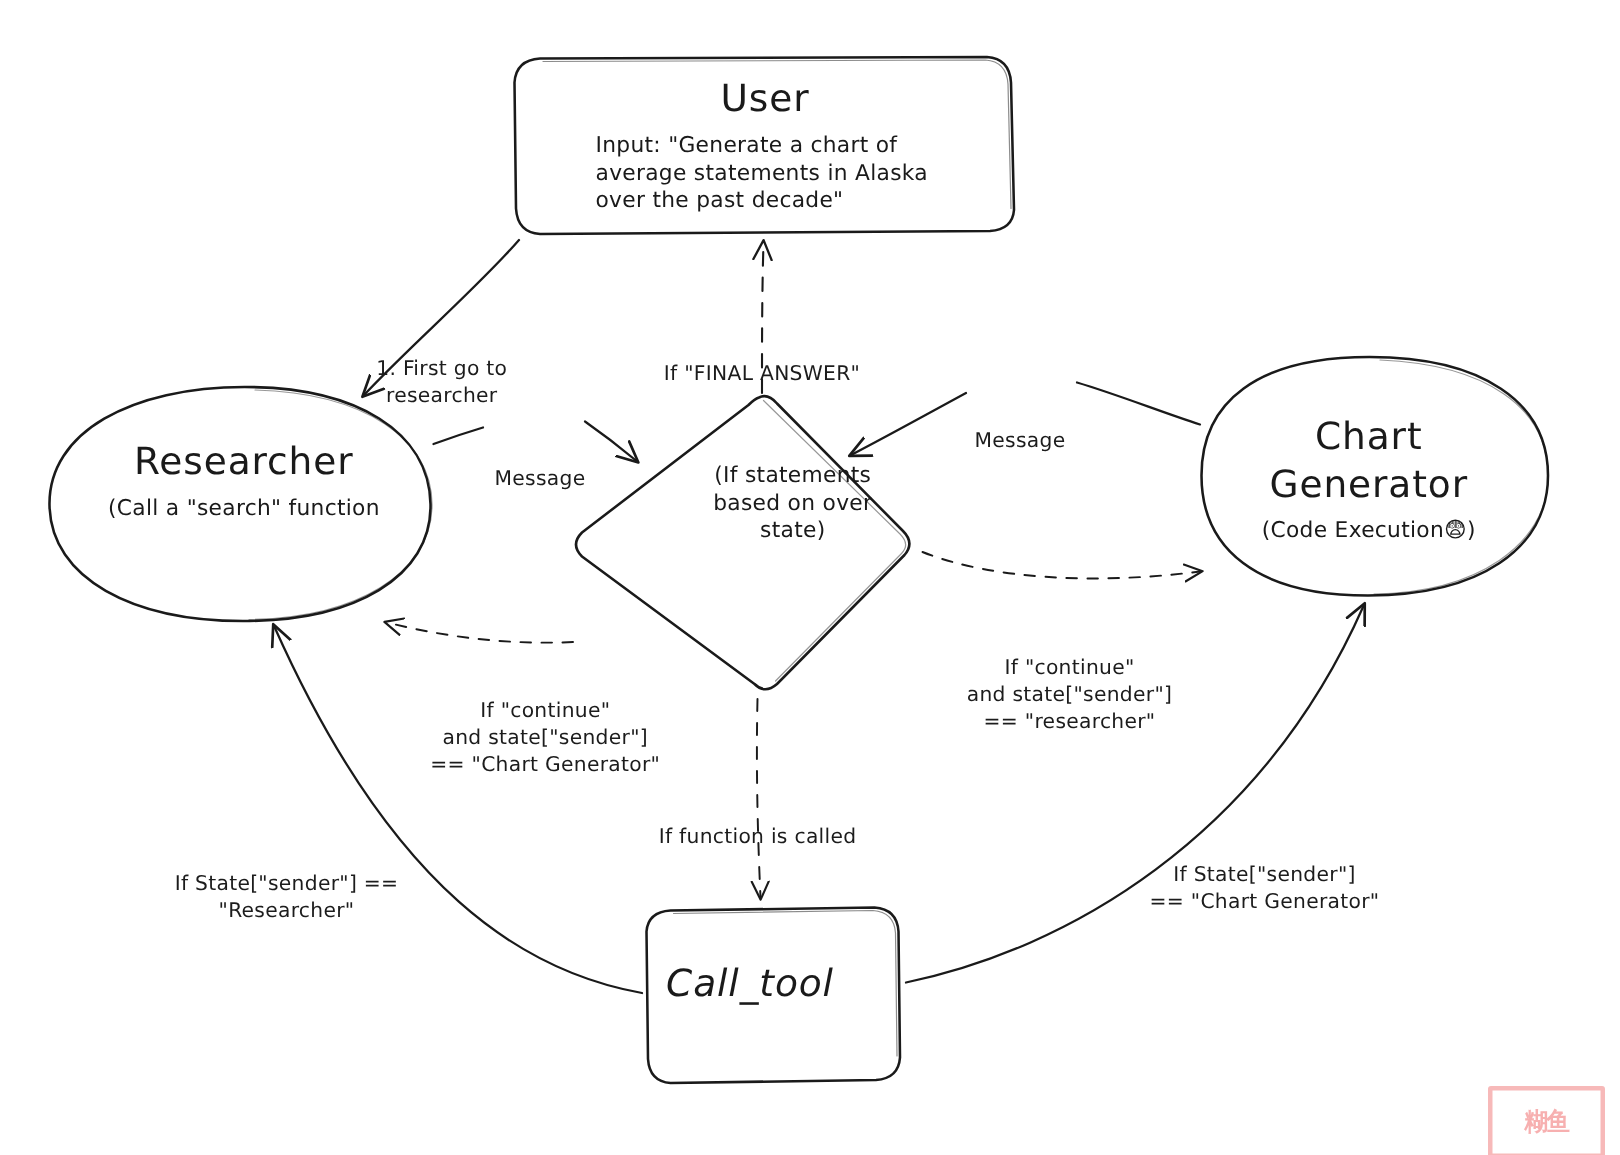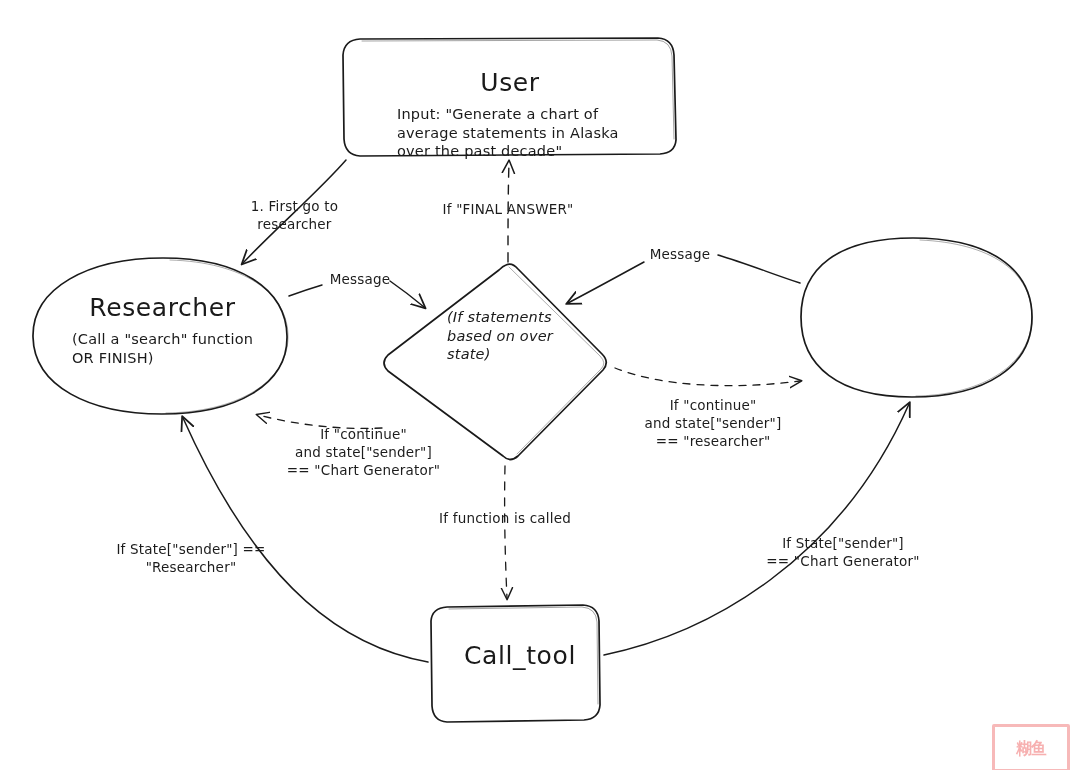"User" #user-text { margin-top: 17px -> none }
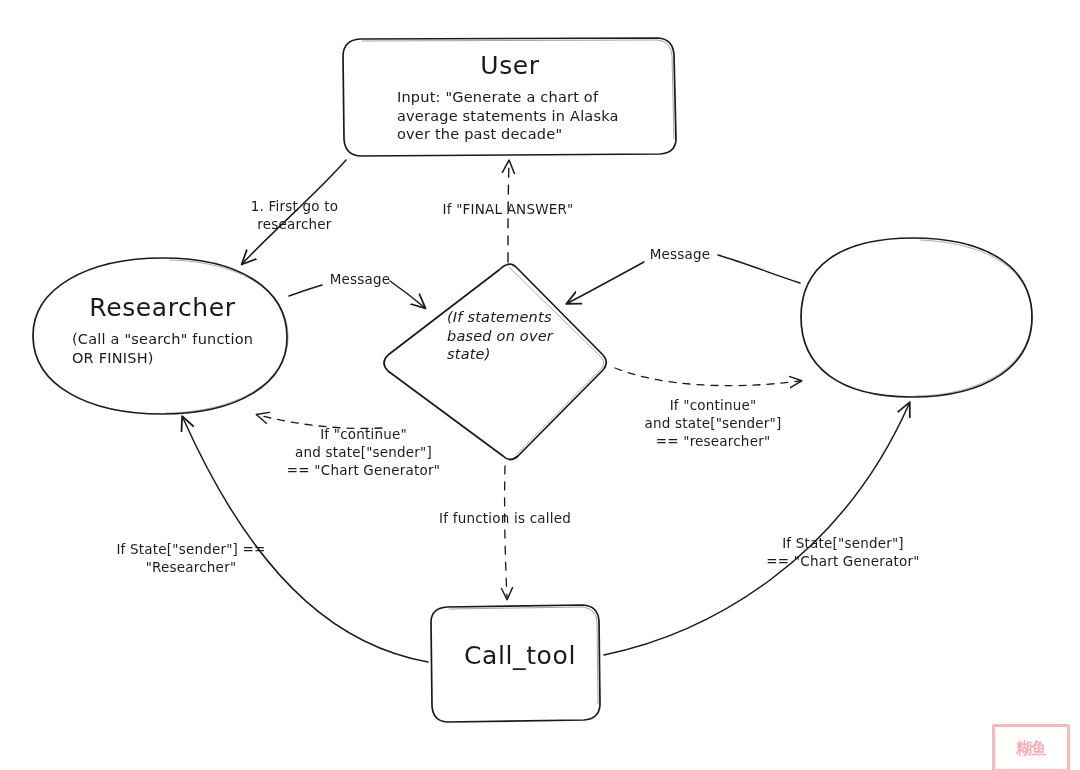"1. First go to" .edge-label { margin-top: none -> 40px }
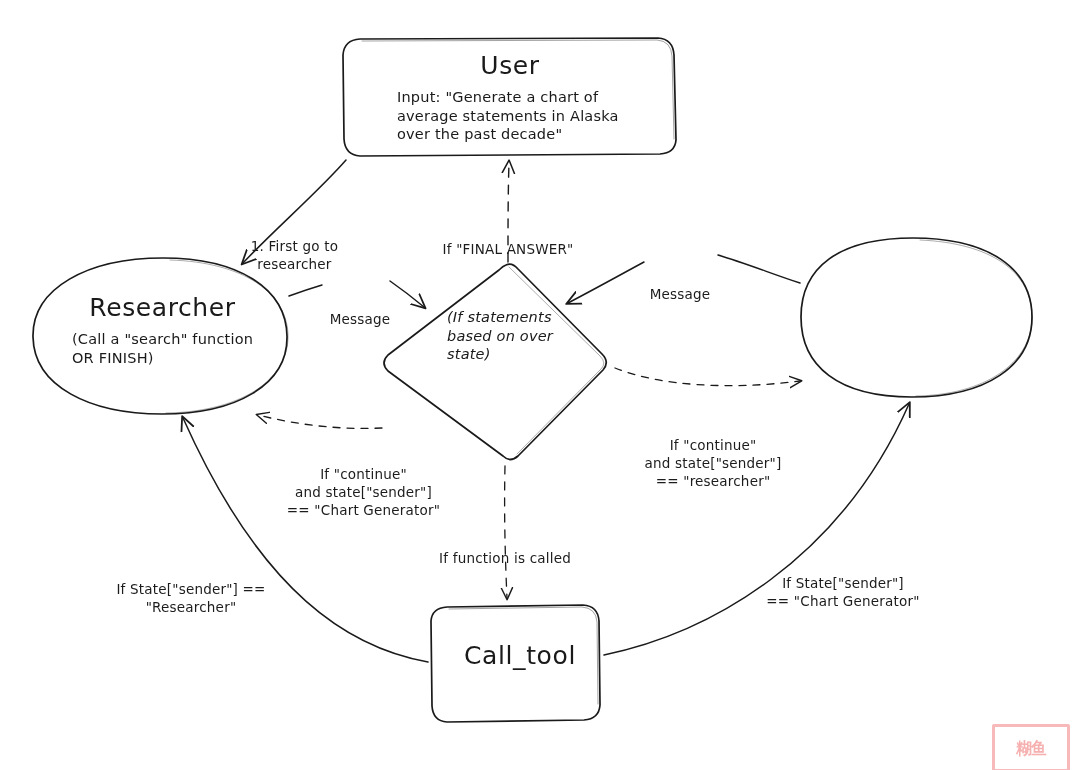"Chart" div.node-text { html: none -> <div> <div> <div>Chart</div> <div>Generator</div> </div> <div> <div>(Code Execution😨)</div> </div> </div> }
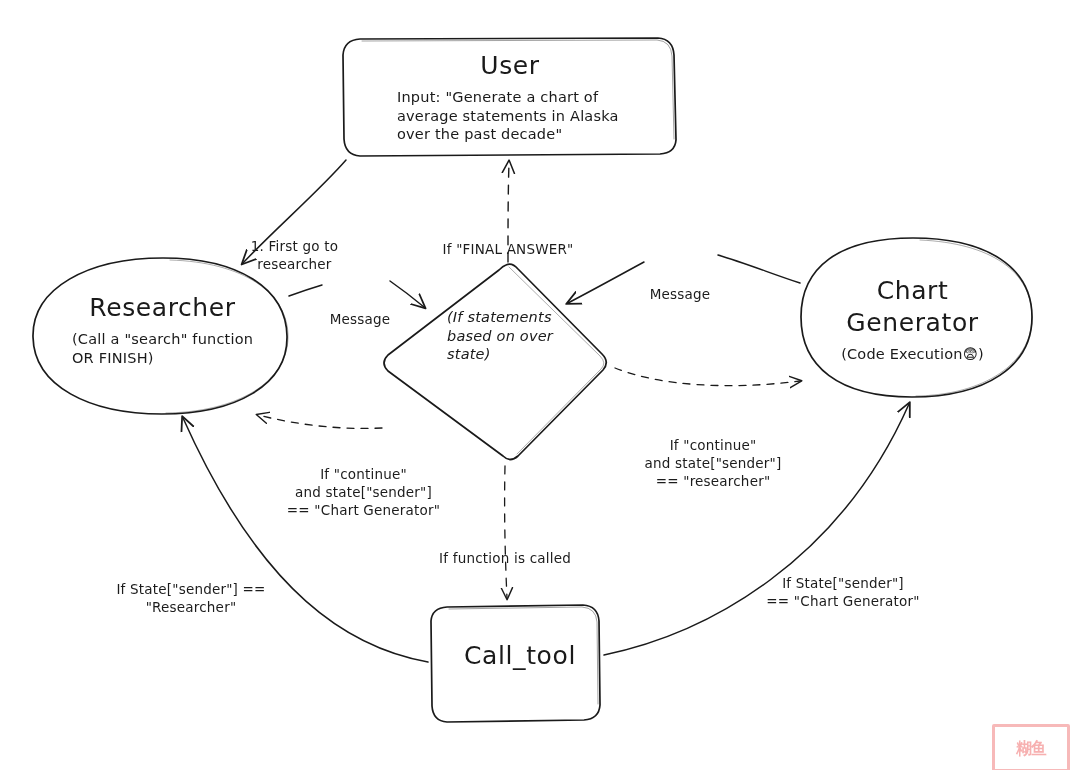"(If statements" #router-text .node-sub { font-style: italic -> none; text-align: left -> center }
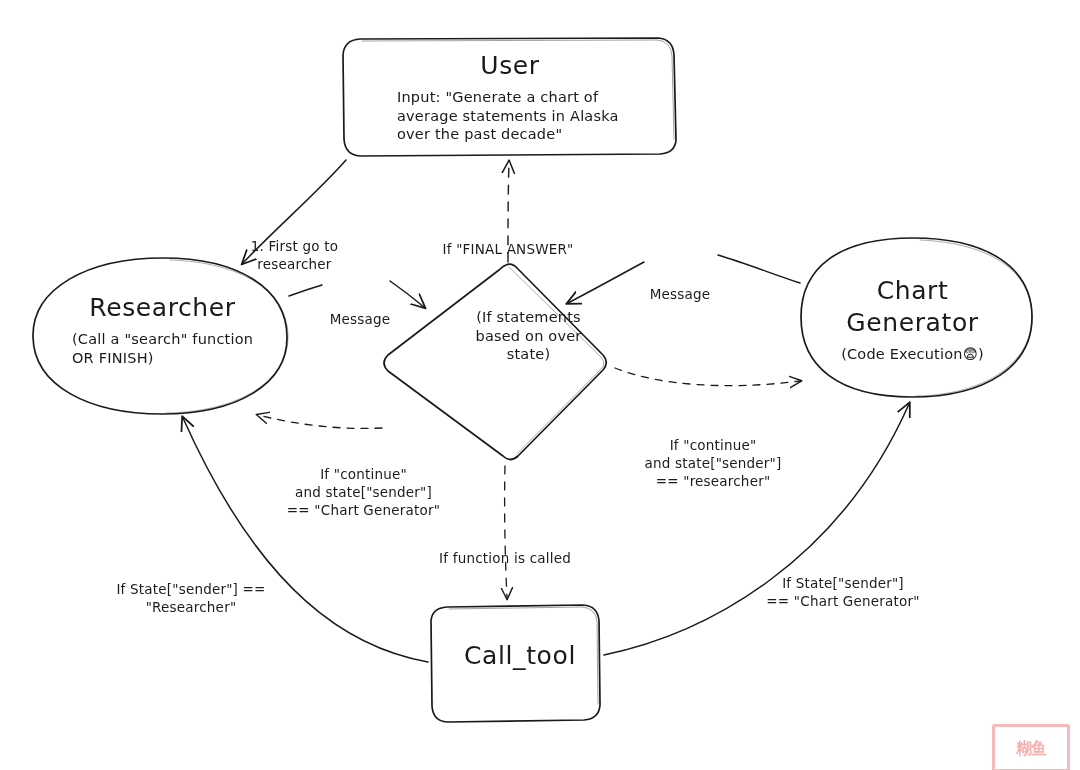"OR FINISH)" div { html: <div>OR FINISH)</div> -> none }
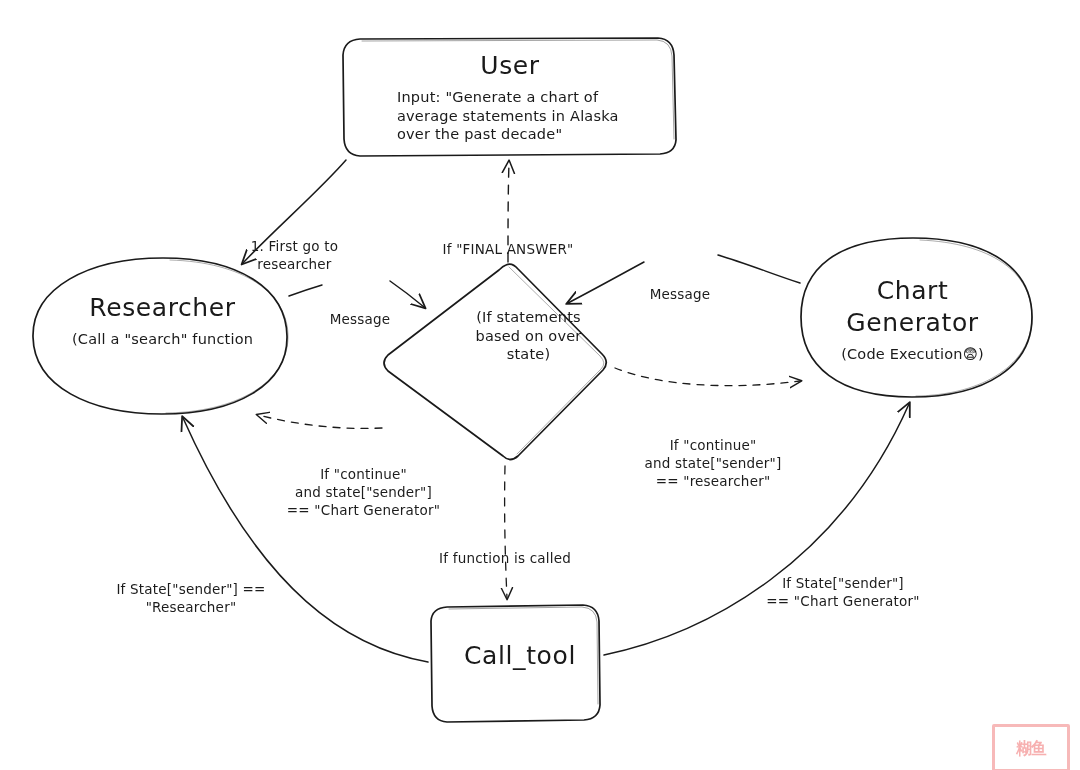"Call_tool" div.node-text { font-style: none -> italic; left: 436px -> 416px }
